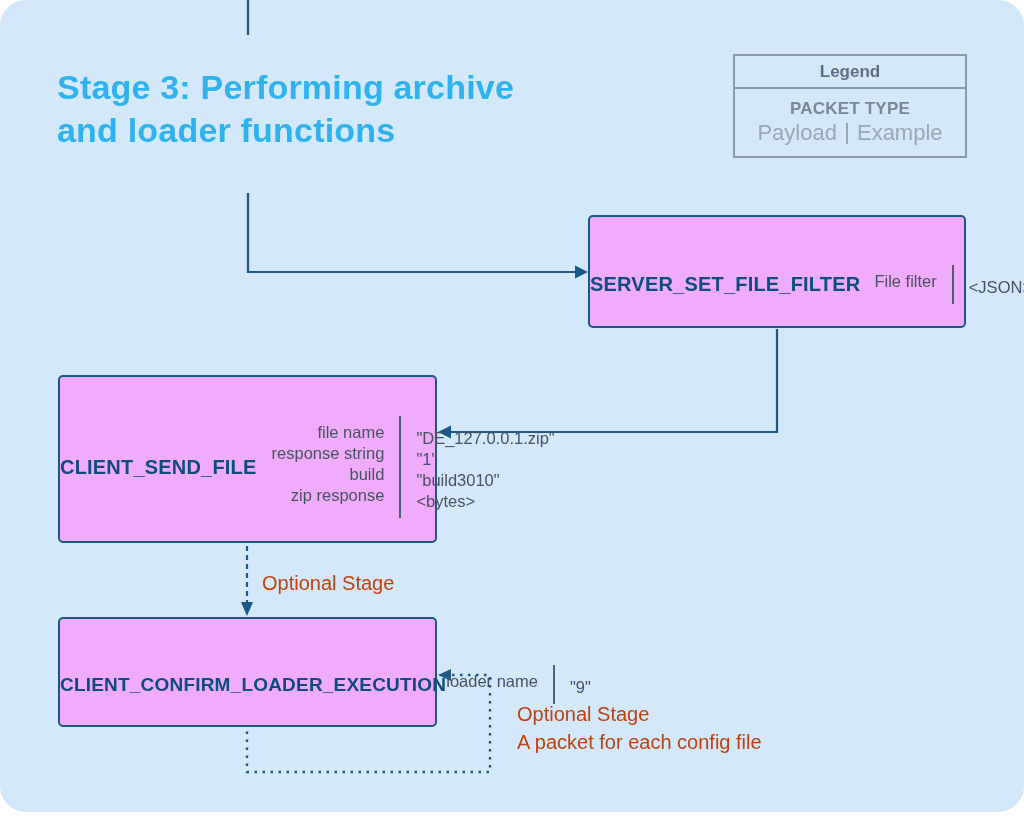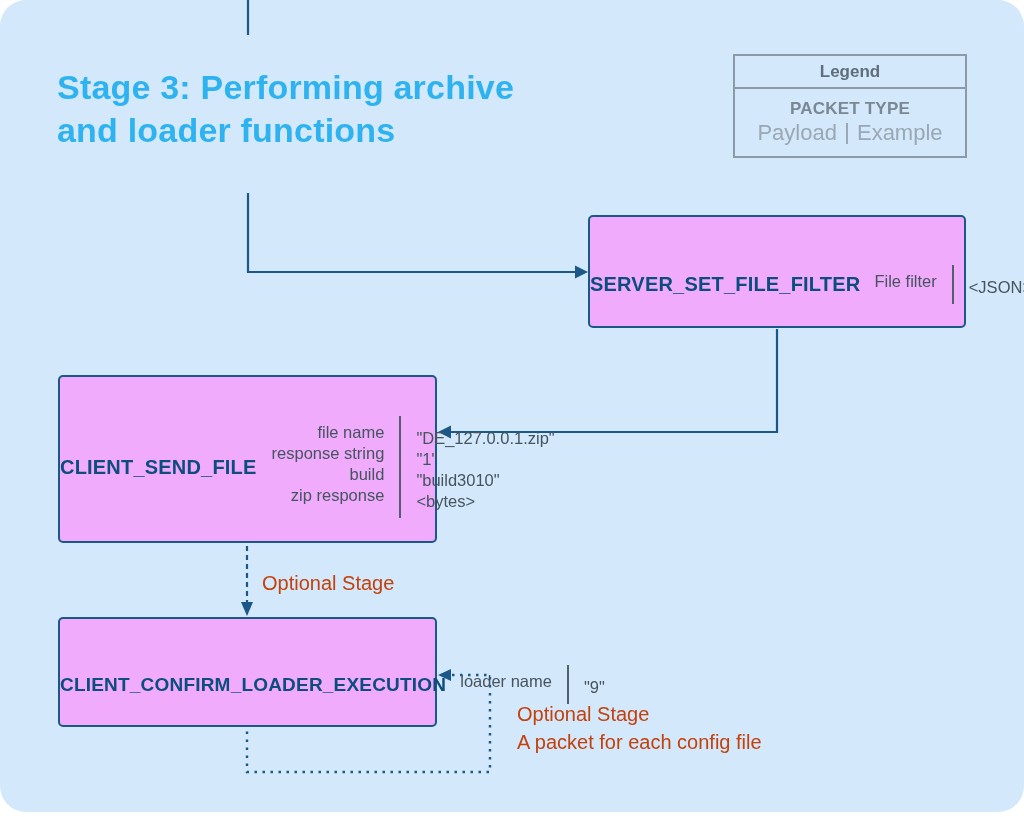"CLIENT_CONFIRM_LOADER_EXECUTION" .pkt-confirm { gap: 14px -> none }
